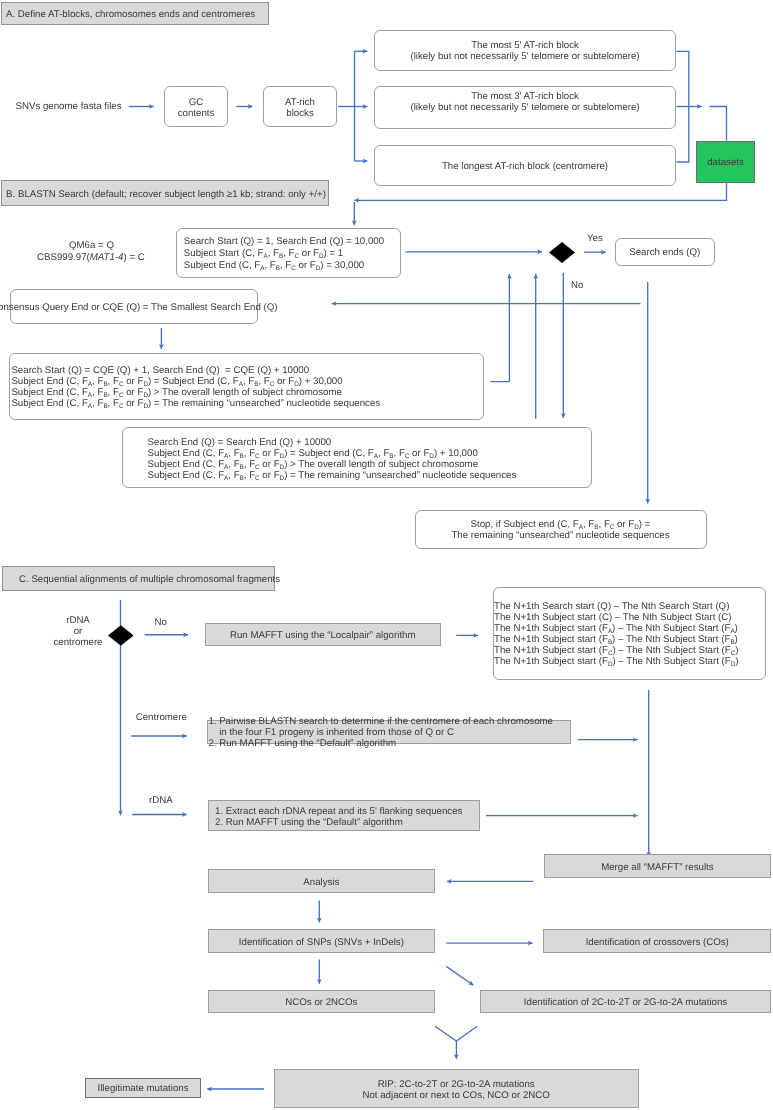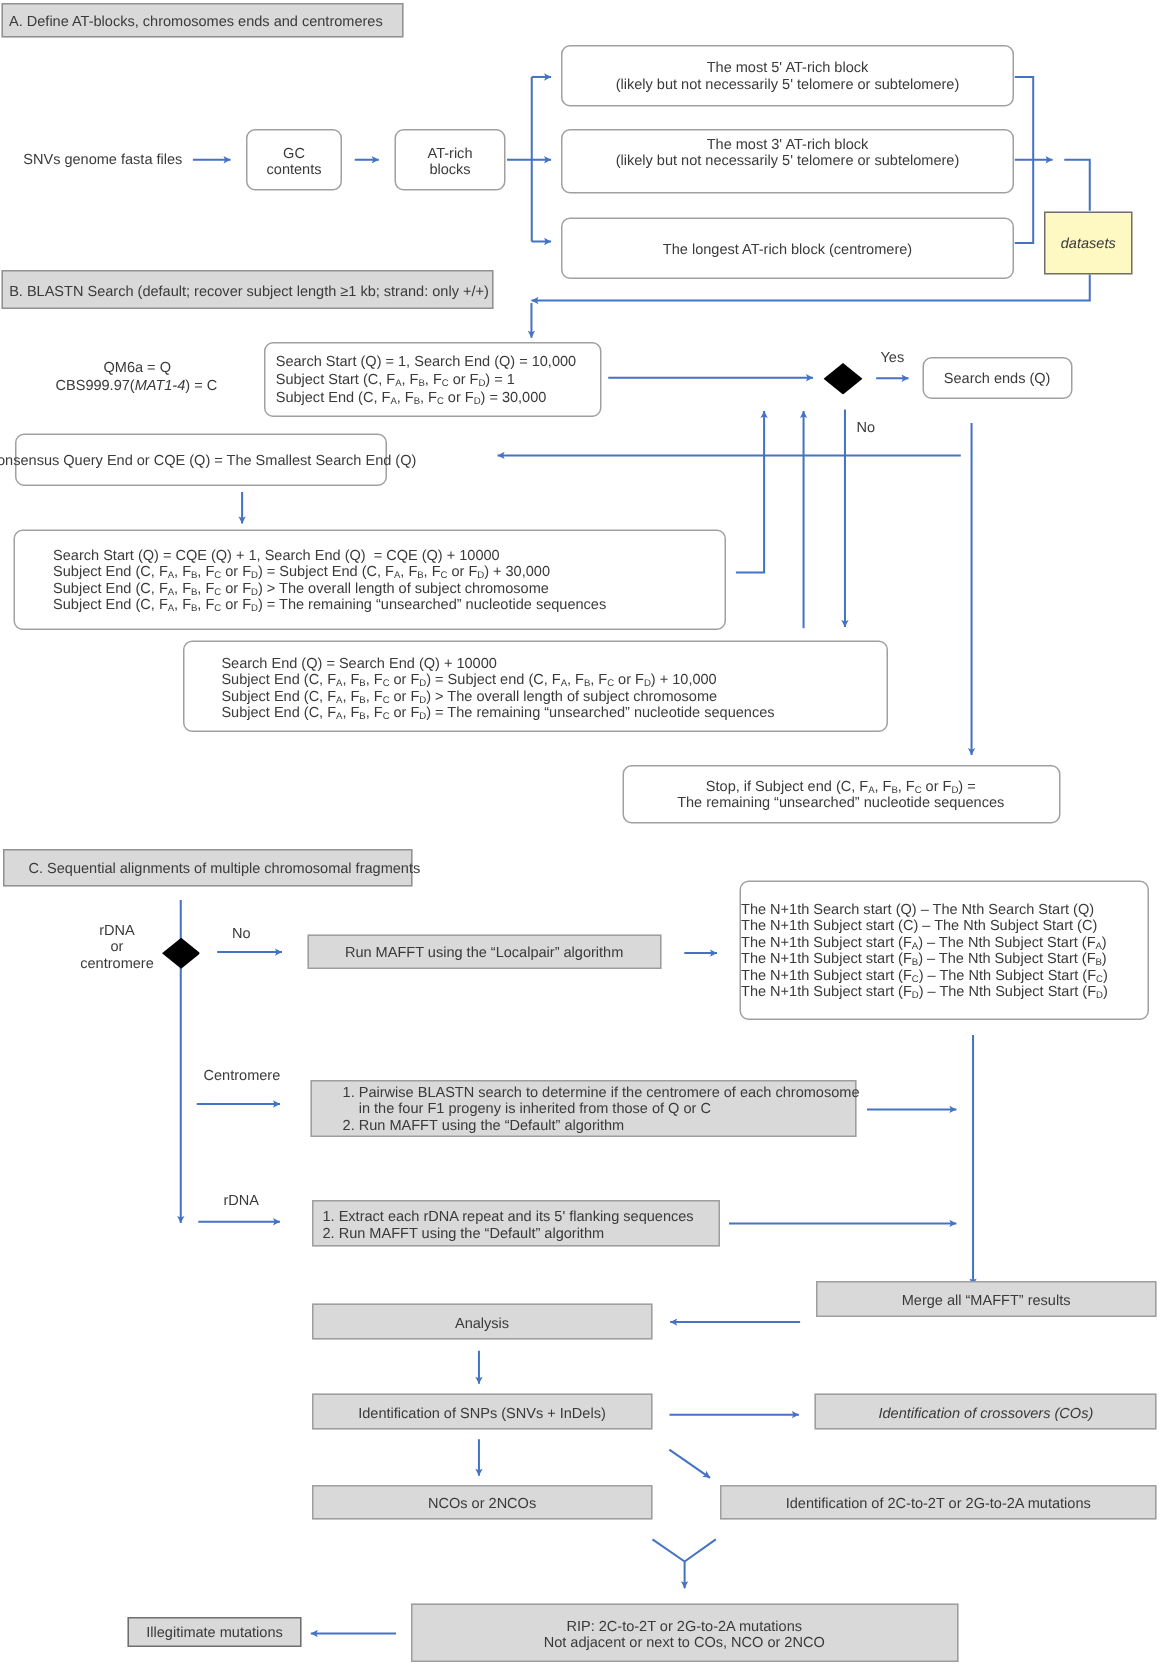"datasets" .sq { background: #fef9c3 -> #22c55e; font-style: italic -> none }
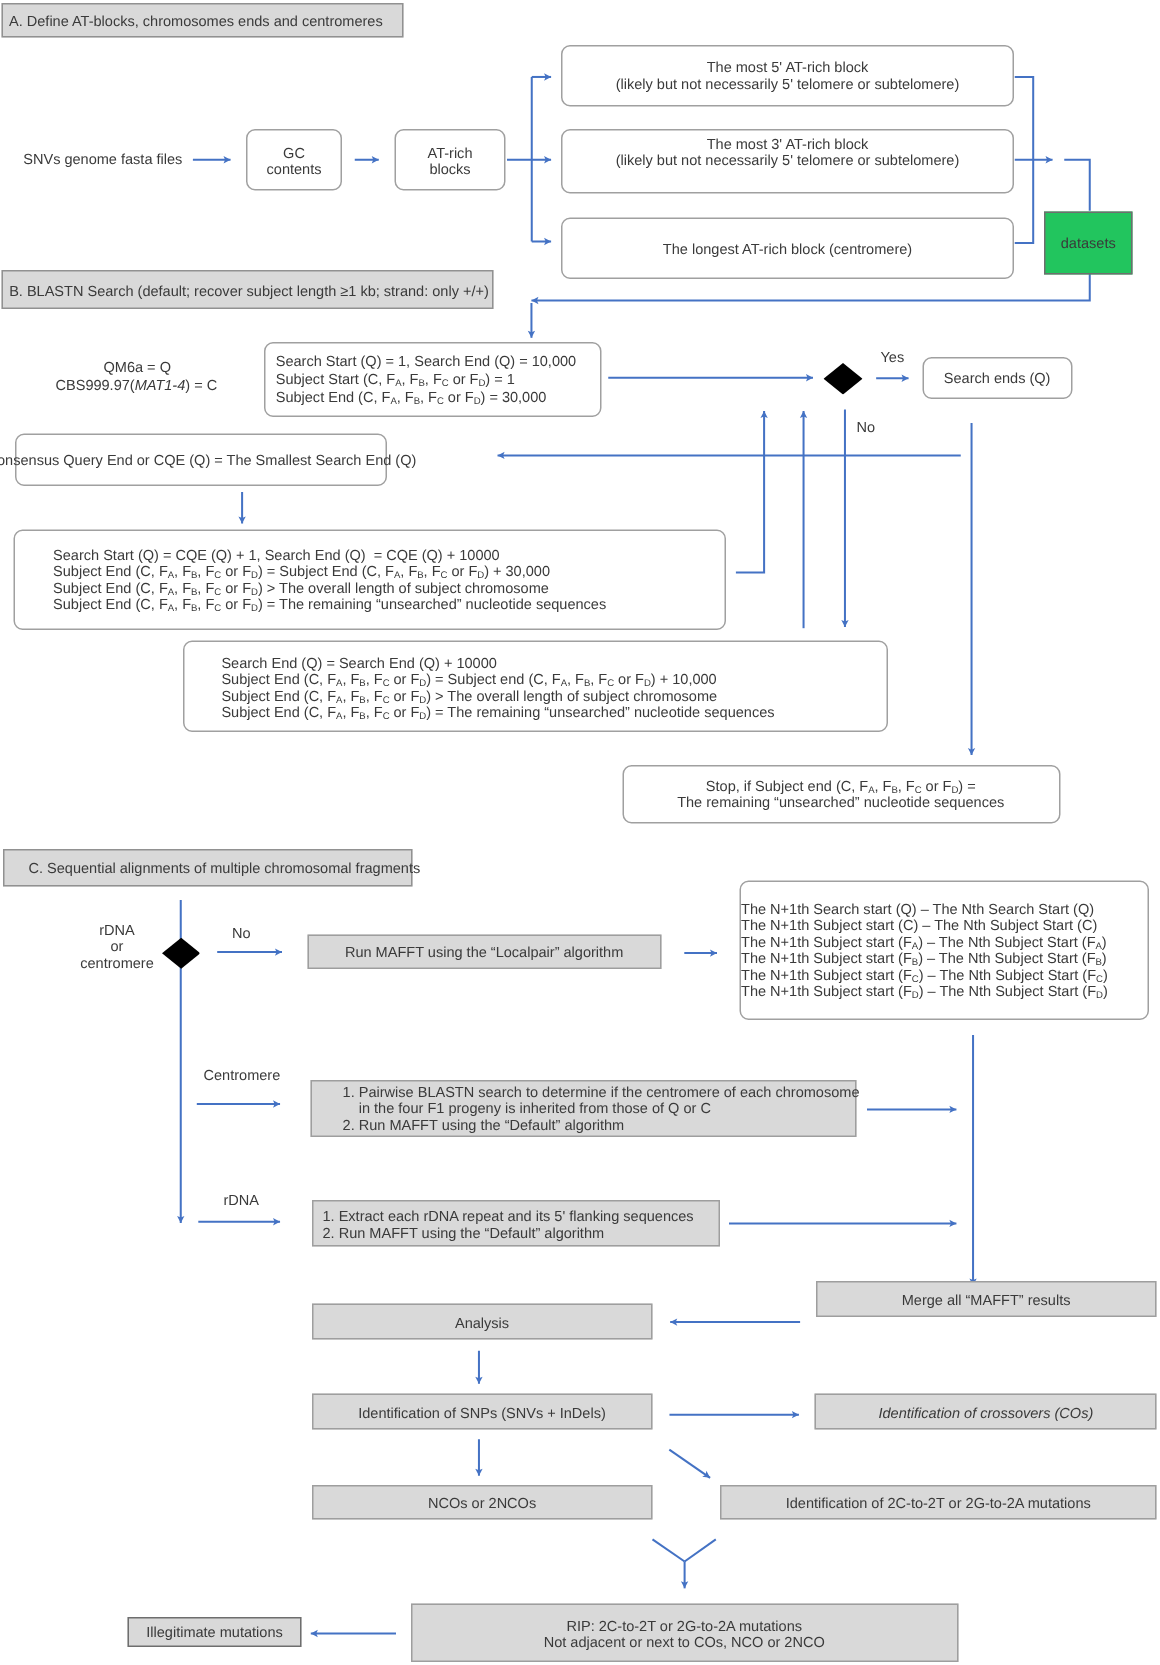"Search Start (Q) = CQE" div.node { padding-left: 25px -> 1px }
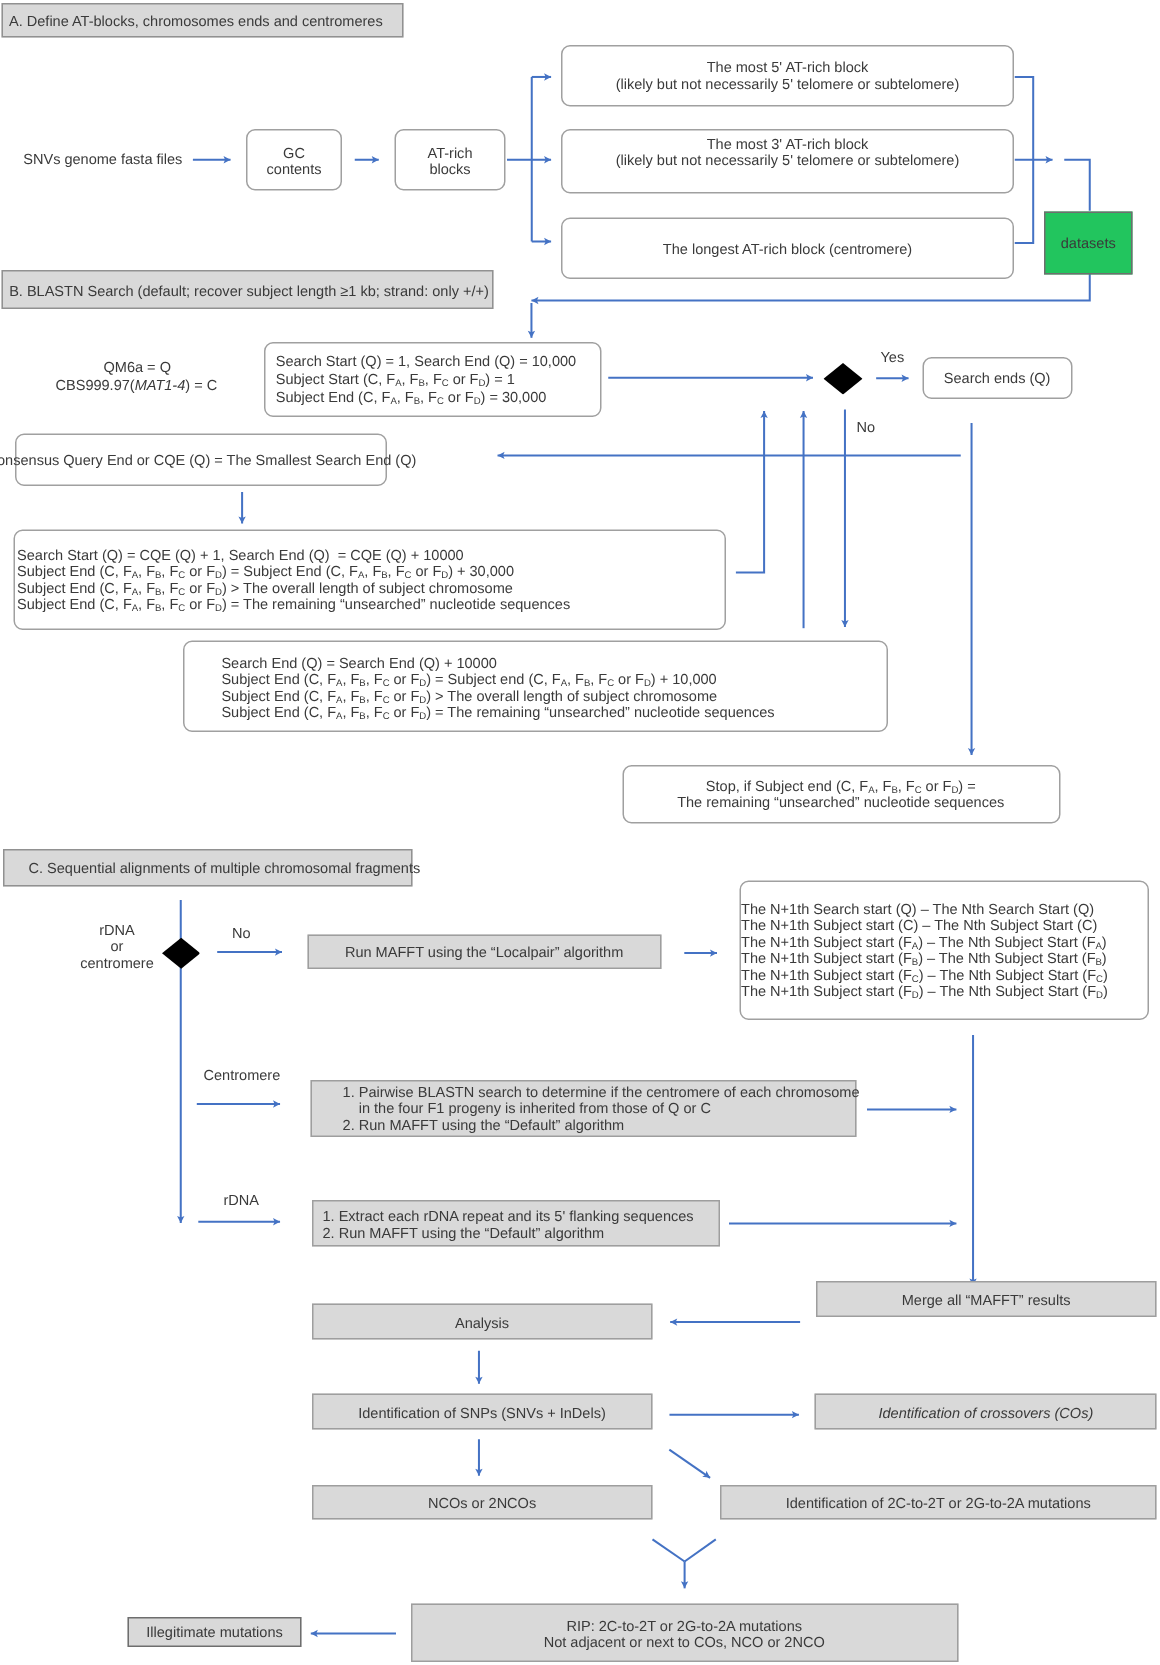"1. Pairwise BLASTN search to" div.node { height: 38px -> 24px; padding-left: 20px -> 0 }
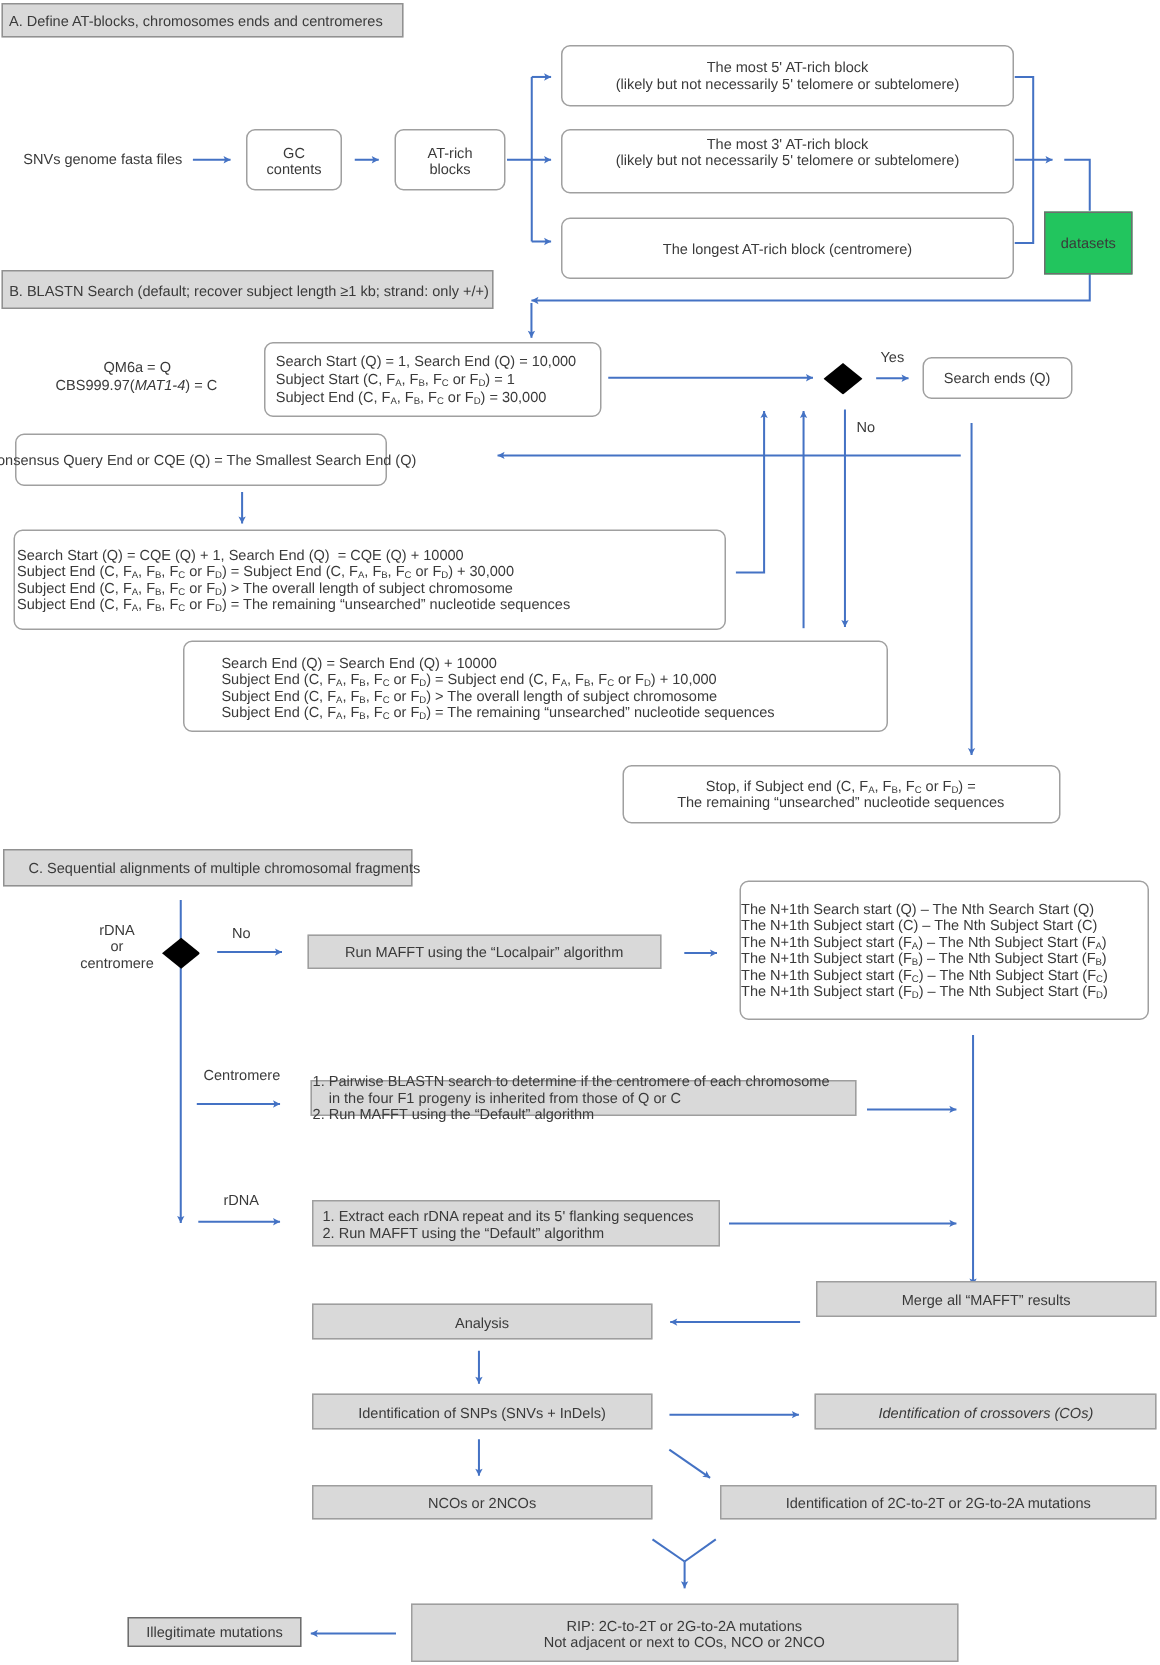"Identification of crossovers (COs)" div.node { font-style: italic -> none }
